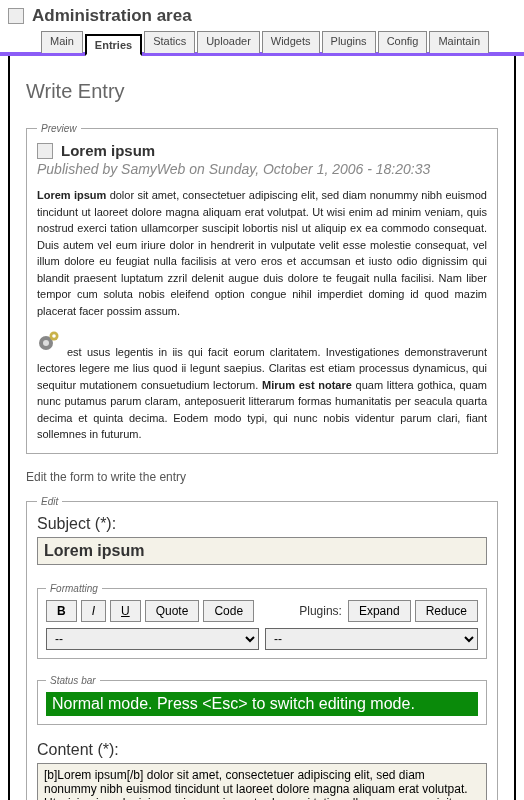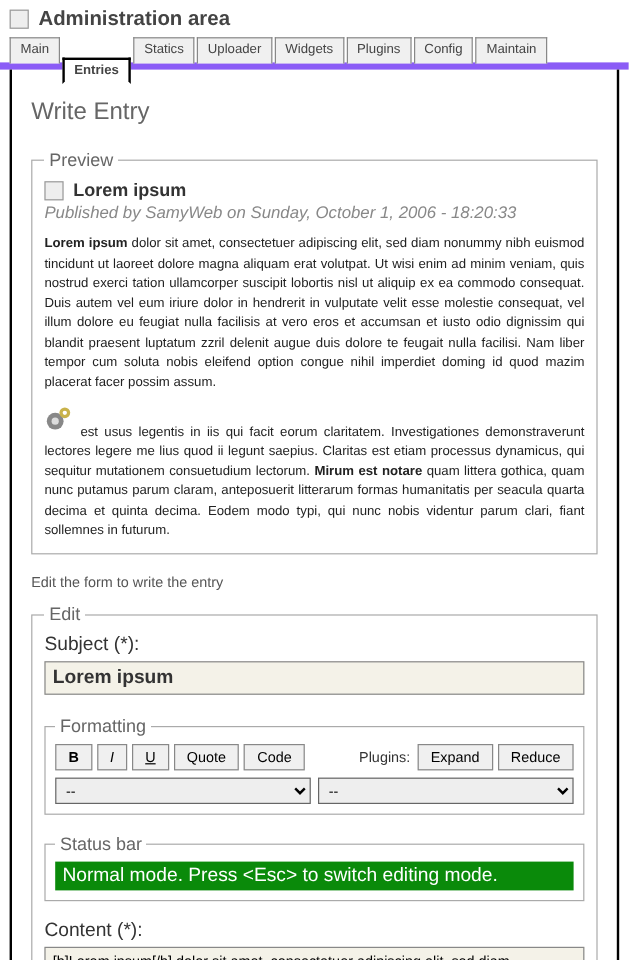"Main" .tabs { border-bottom: 6px solid #8b5cf6 -> 4px solid #8b5cf6; justify-content: none -> center }
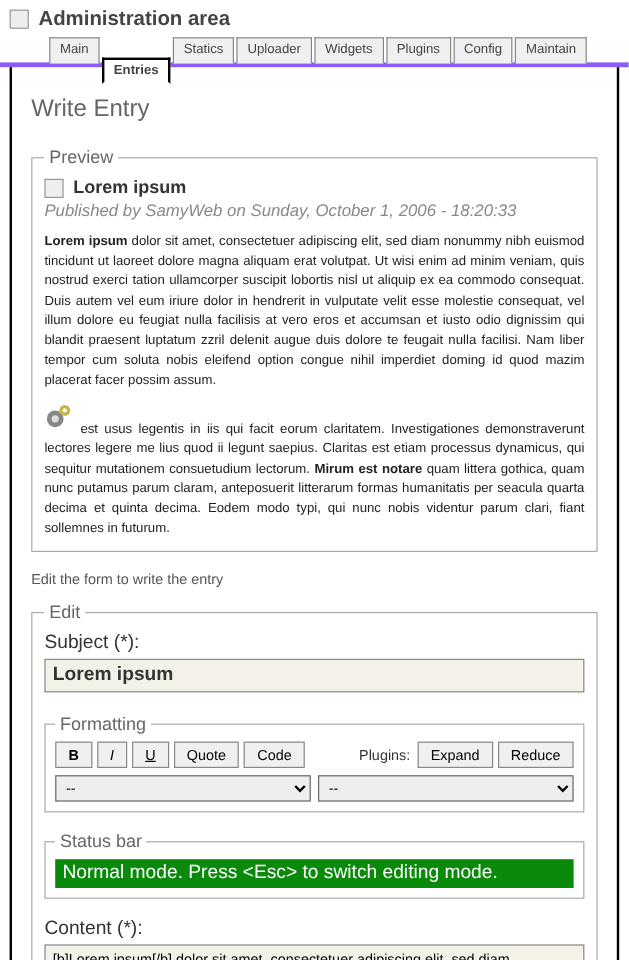"Entries" .tab.active { top: 18px -> 4px }
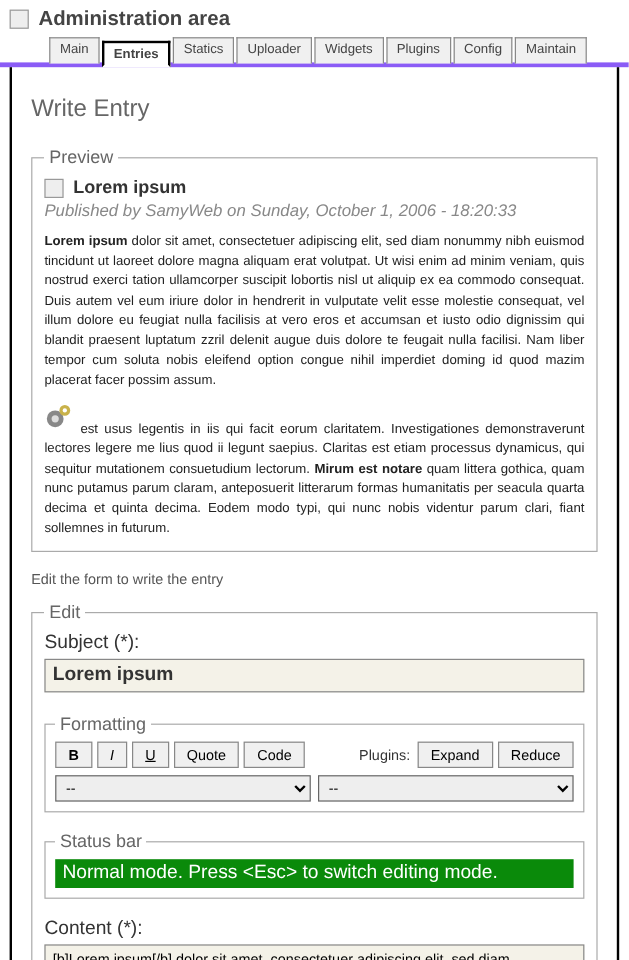"Preview" legend { font-size: 15px -> 10px; font-style: none -> italic }
